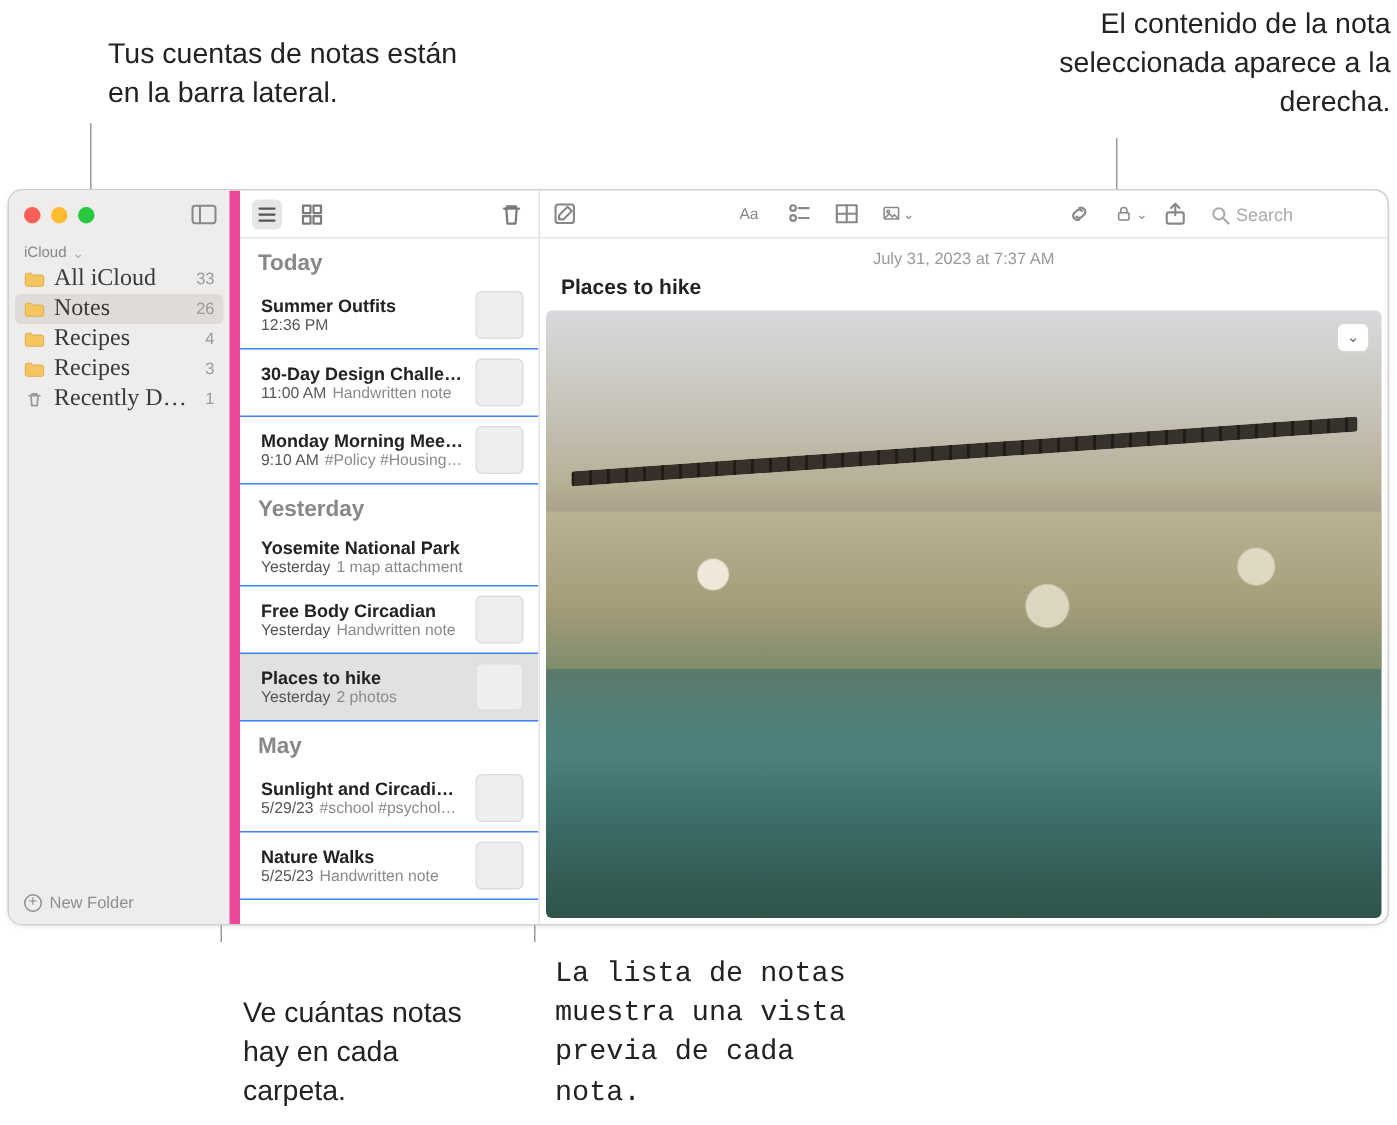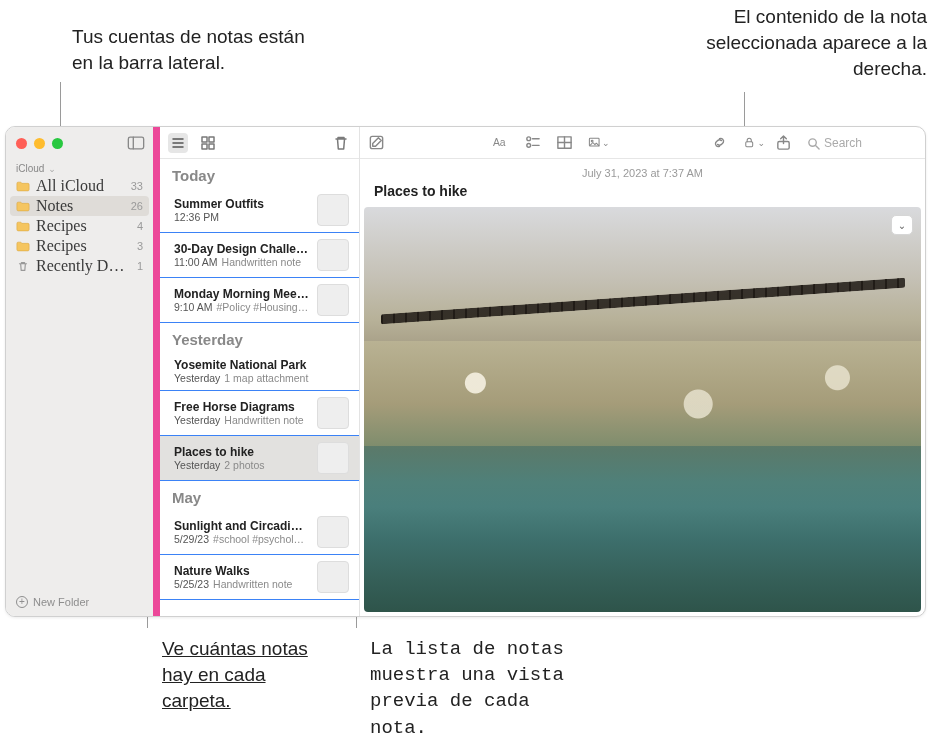"Free Horse Diagrams" div.title { text: Horse Diagrams -> Body Circadian }
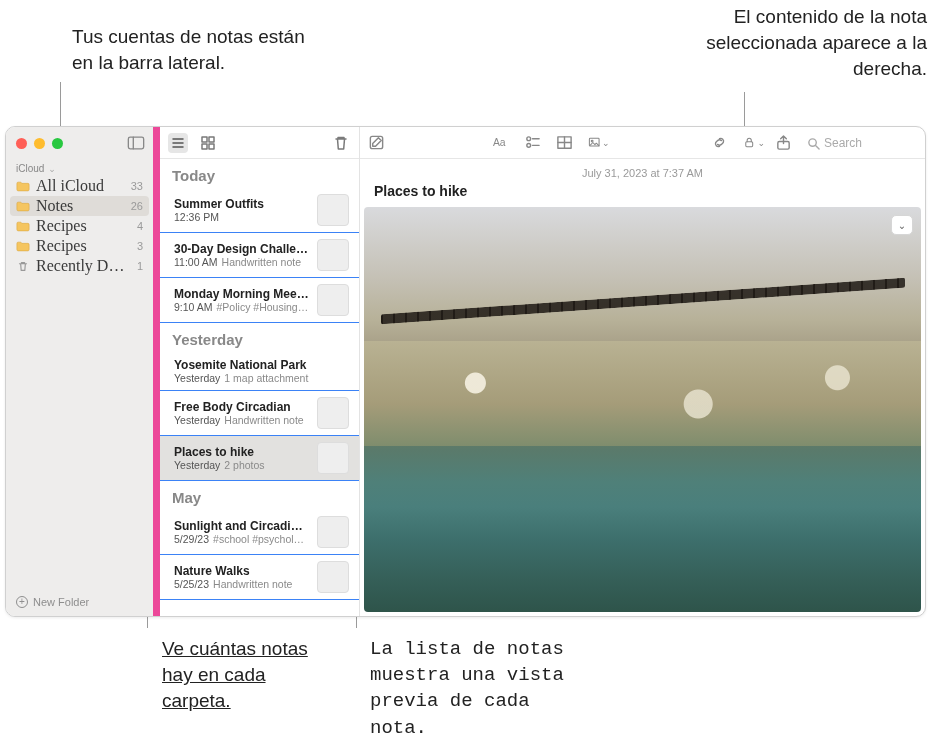"Ve cuántas notas hay en" div.callout { text-decoration: underline -> none; top: 636px -> 663px }
